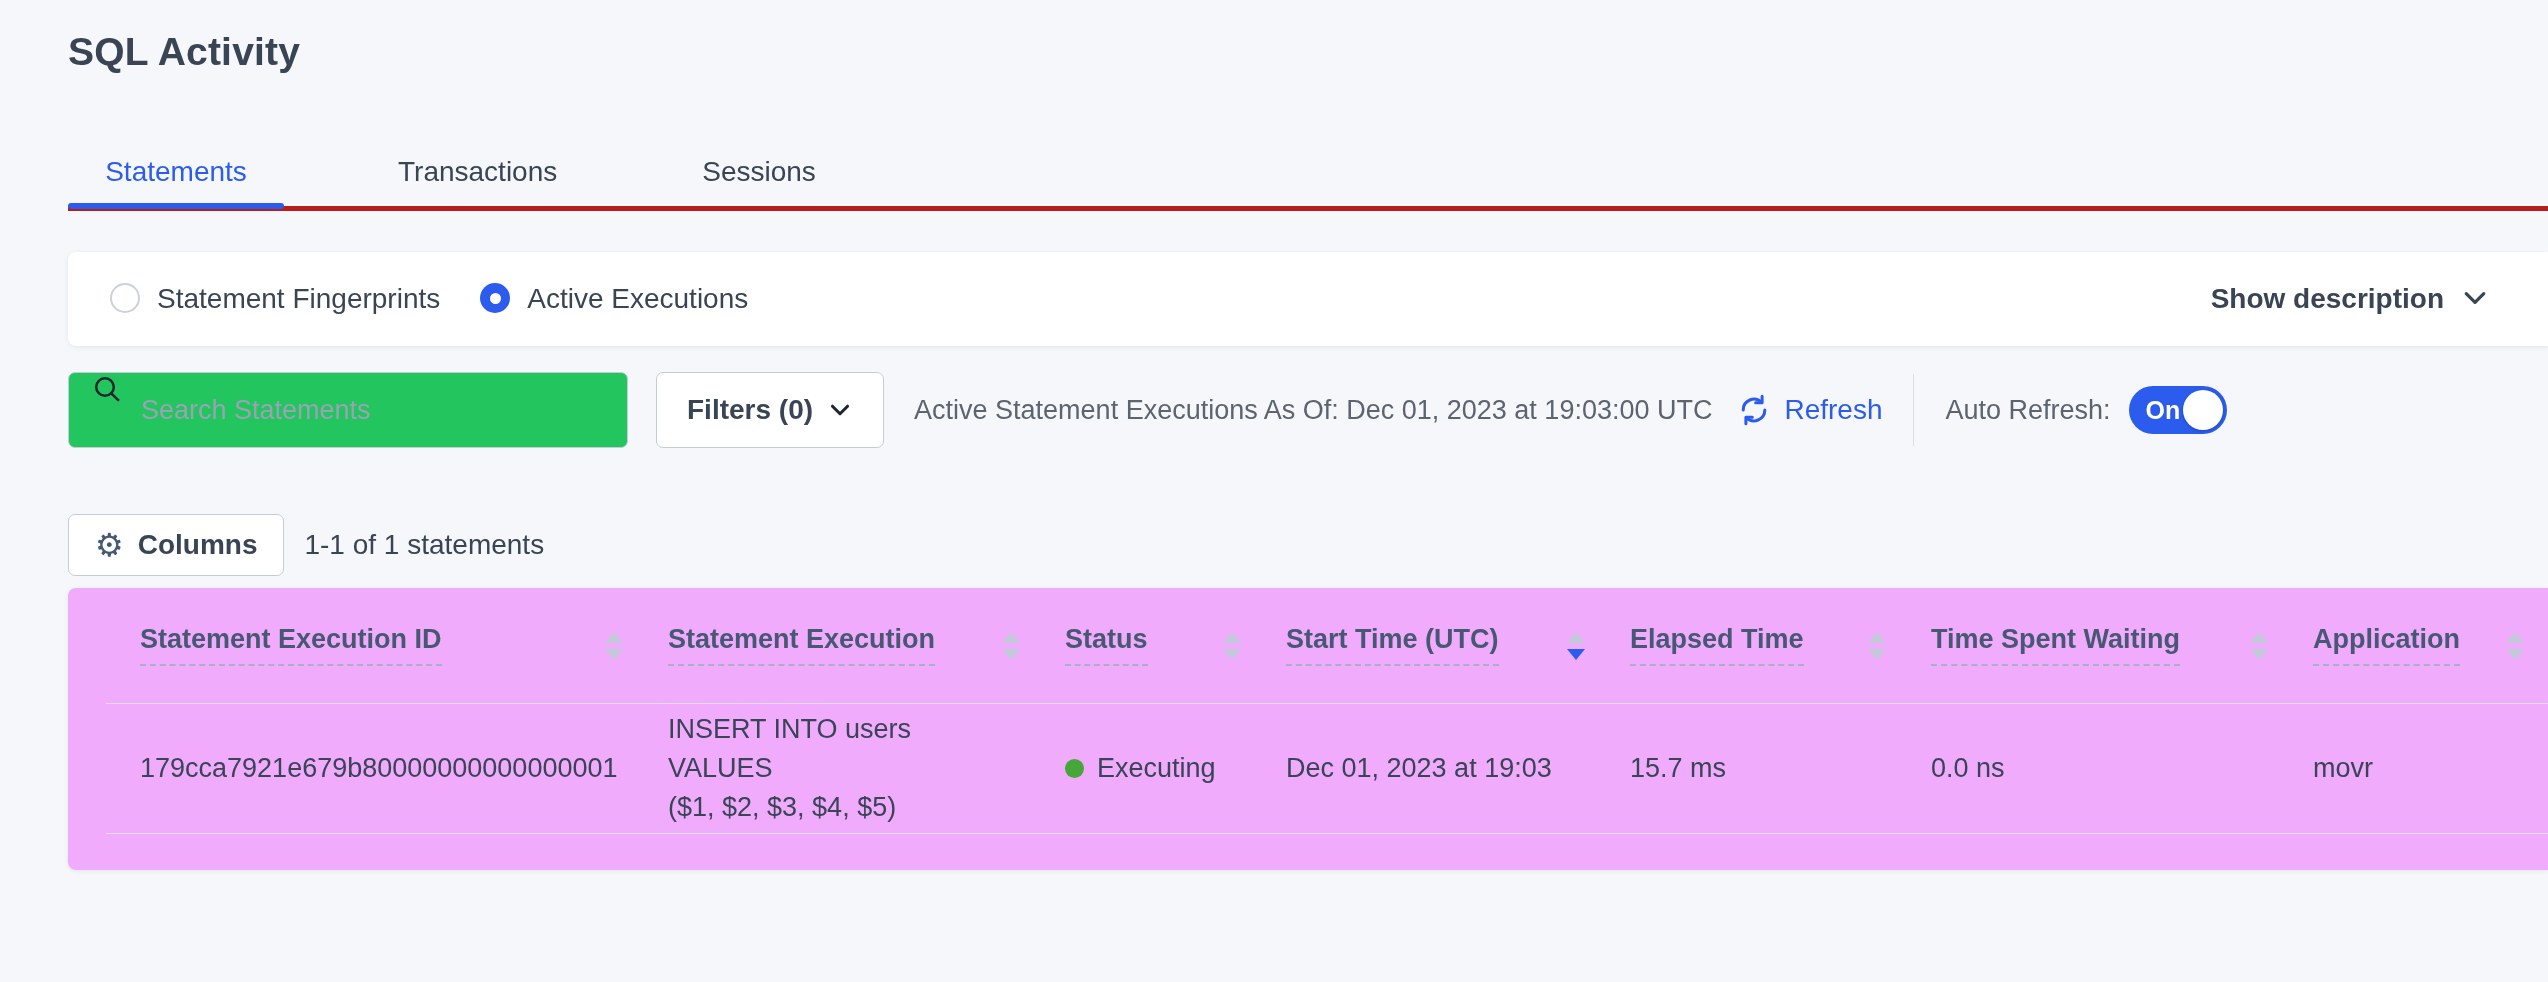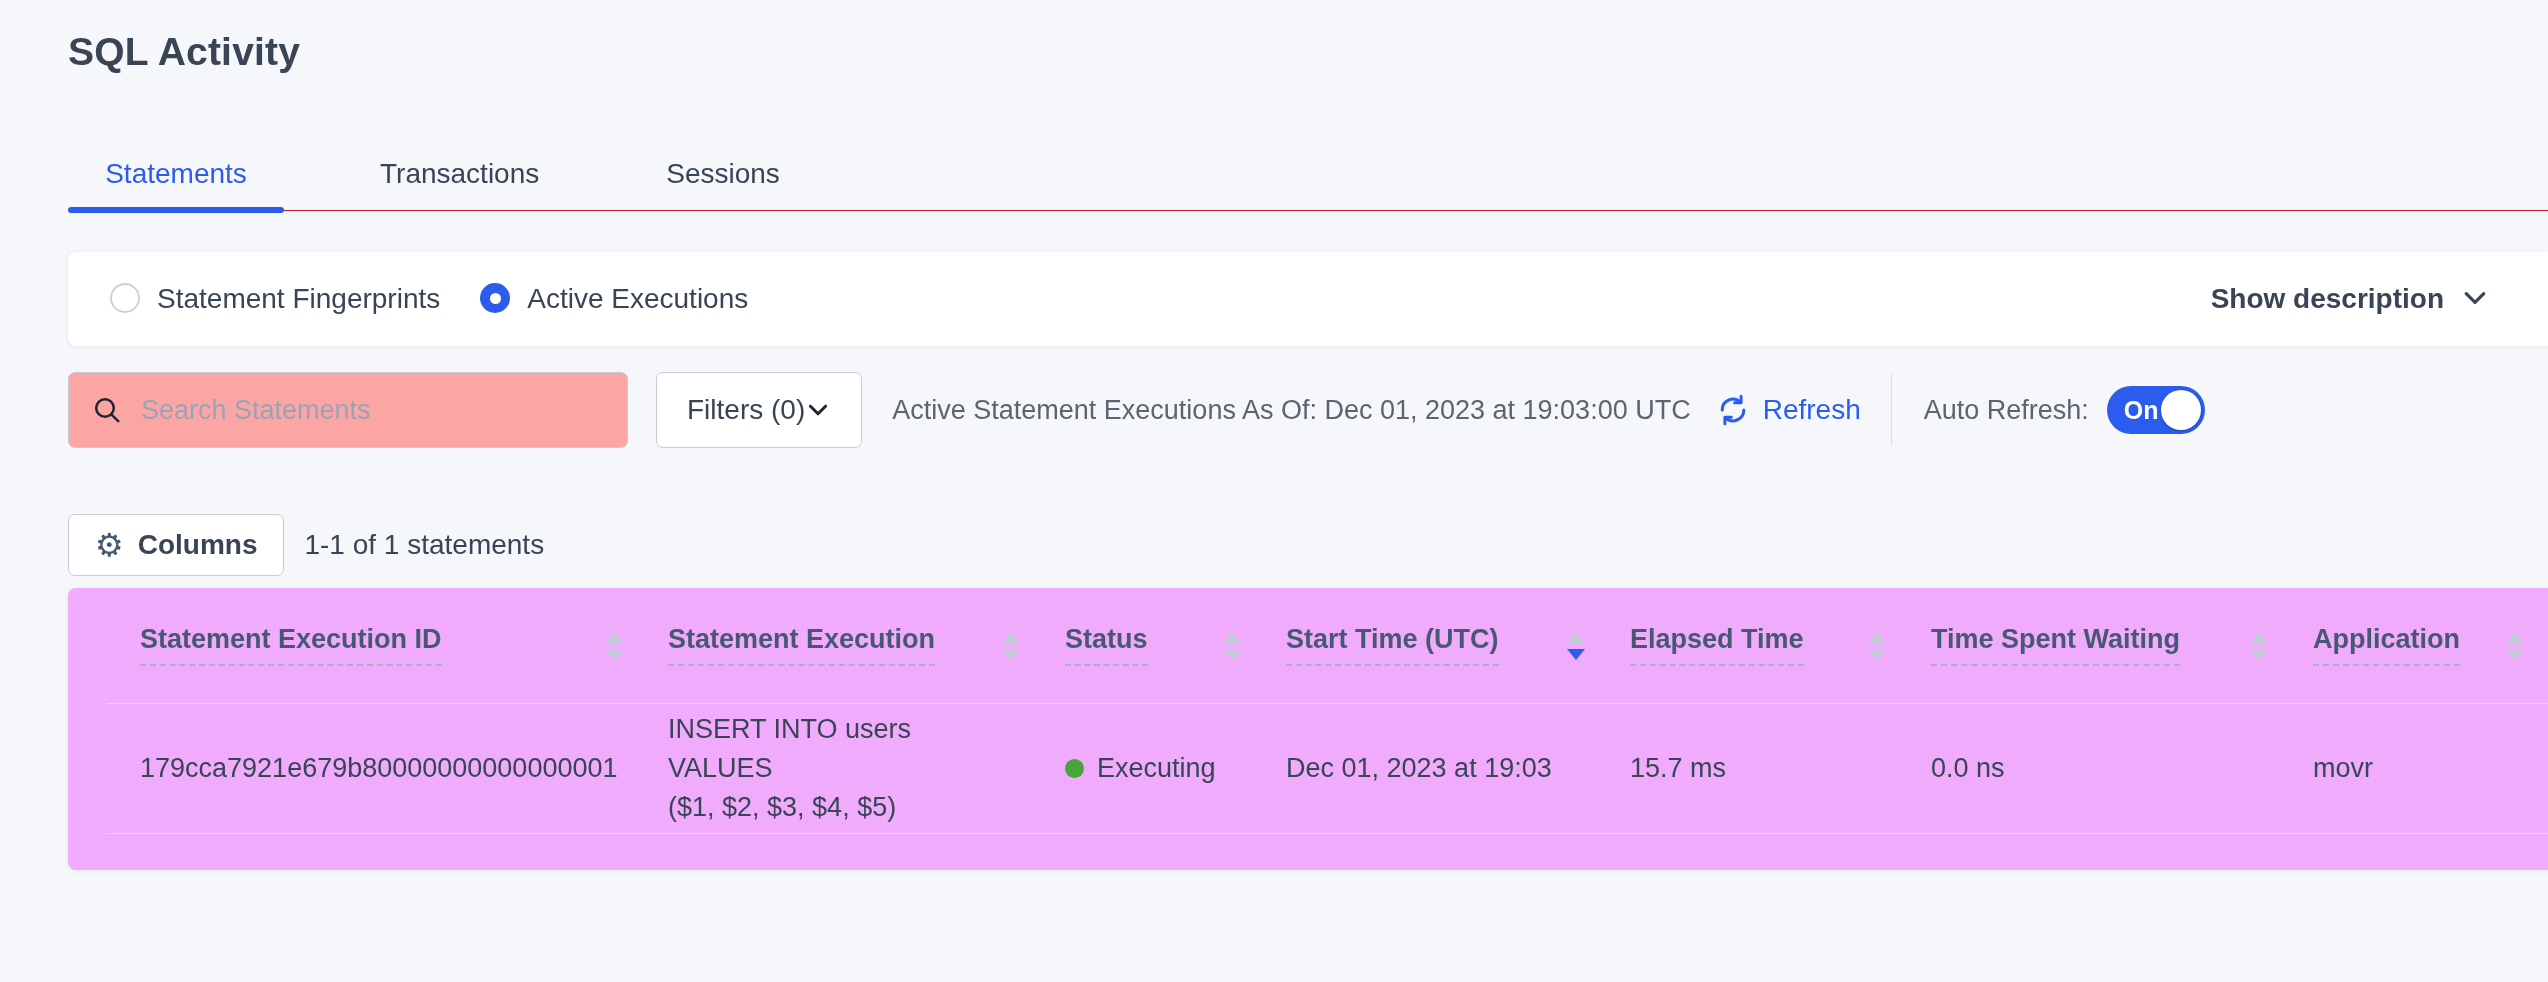"Statements" .tabs-row { border-bottom: 1px solid #b91c1c -> 5px solid #b91c1c; gap: none -> 18px }
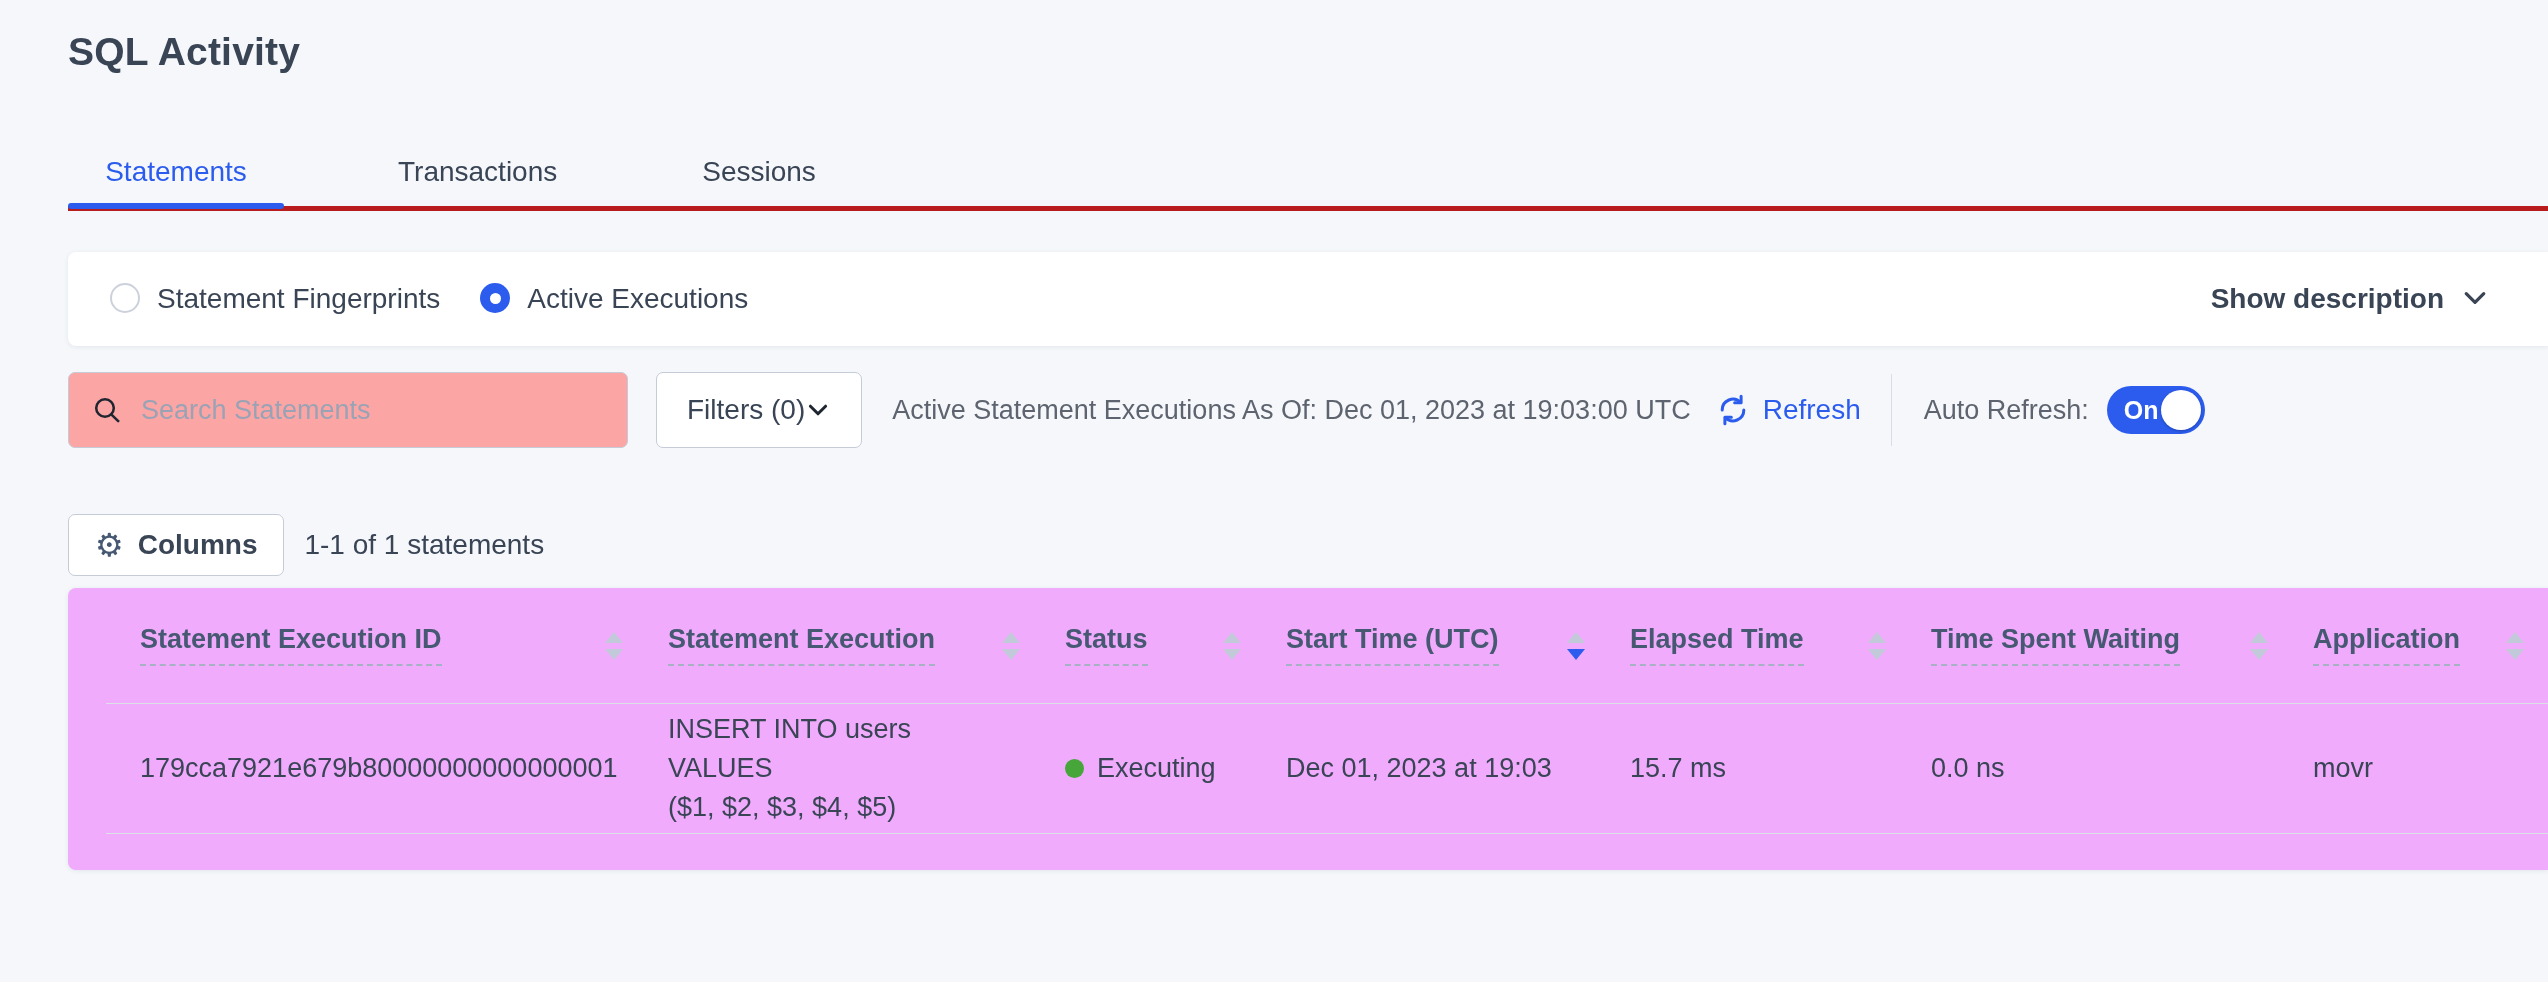"Search Statements" .search-box { align-items: center -> none; background: #fca5a5 -> #22c55e }
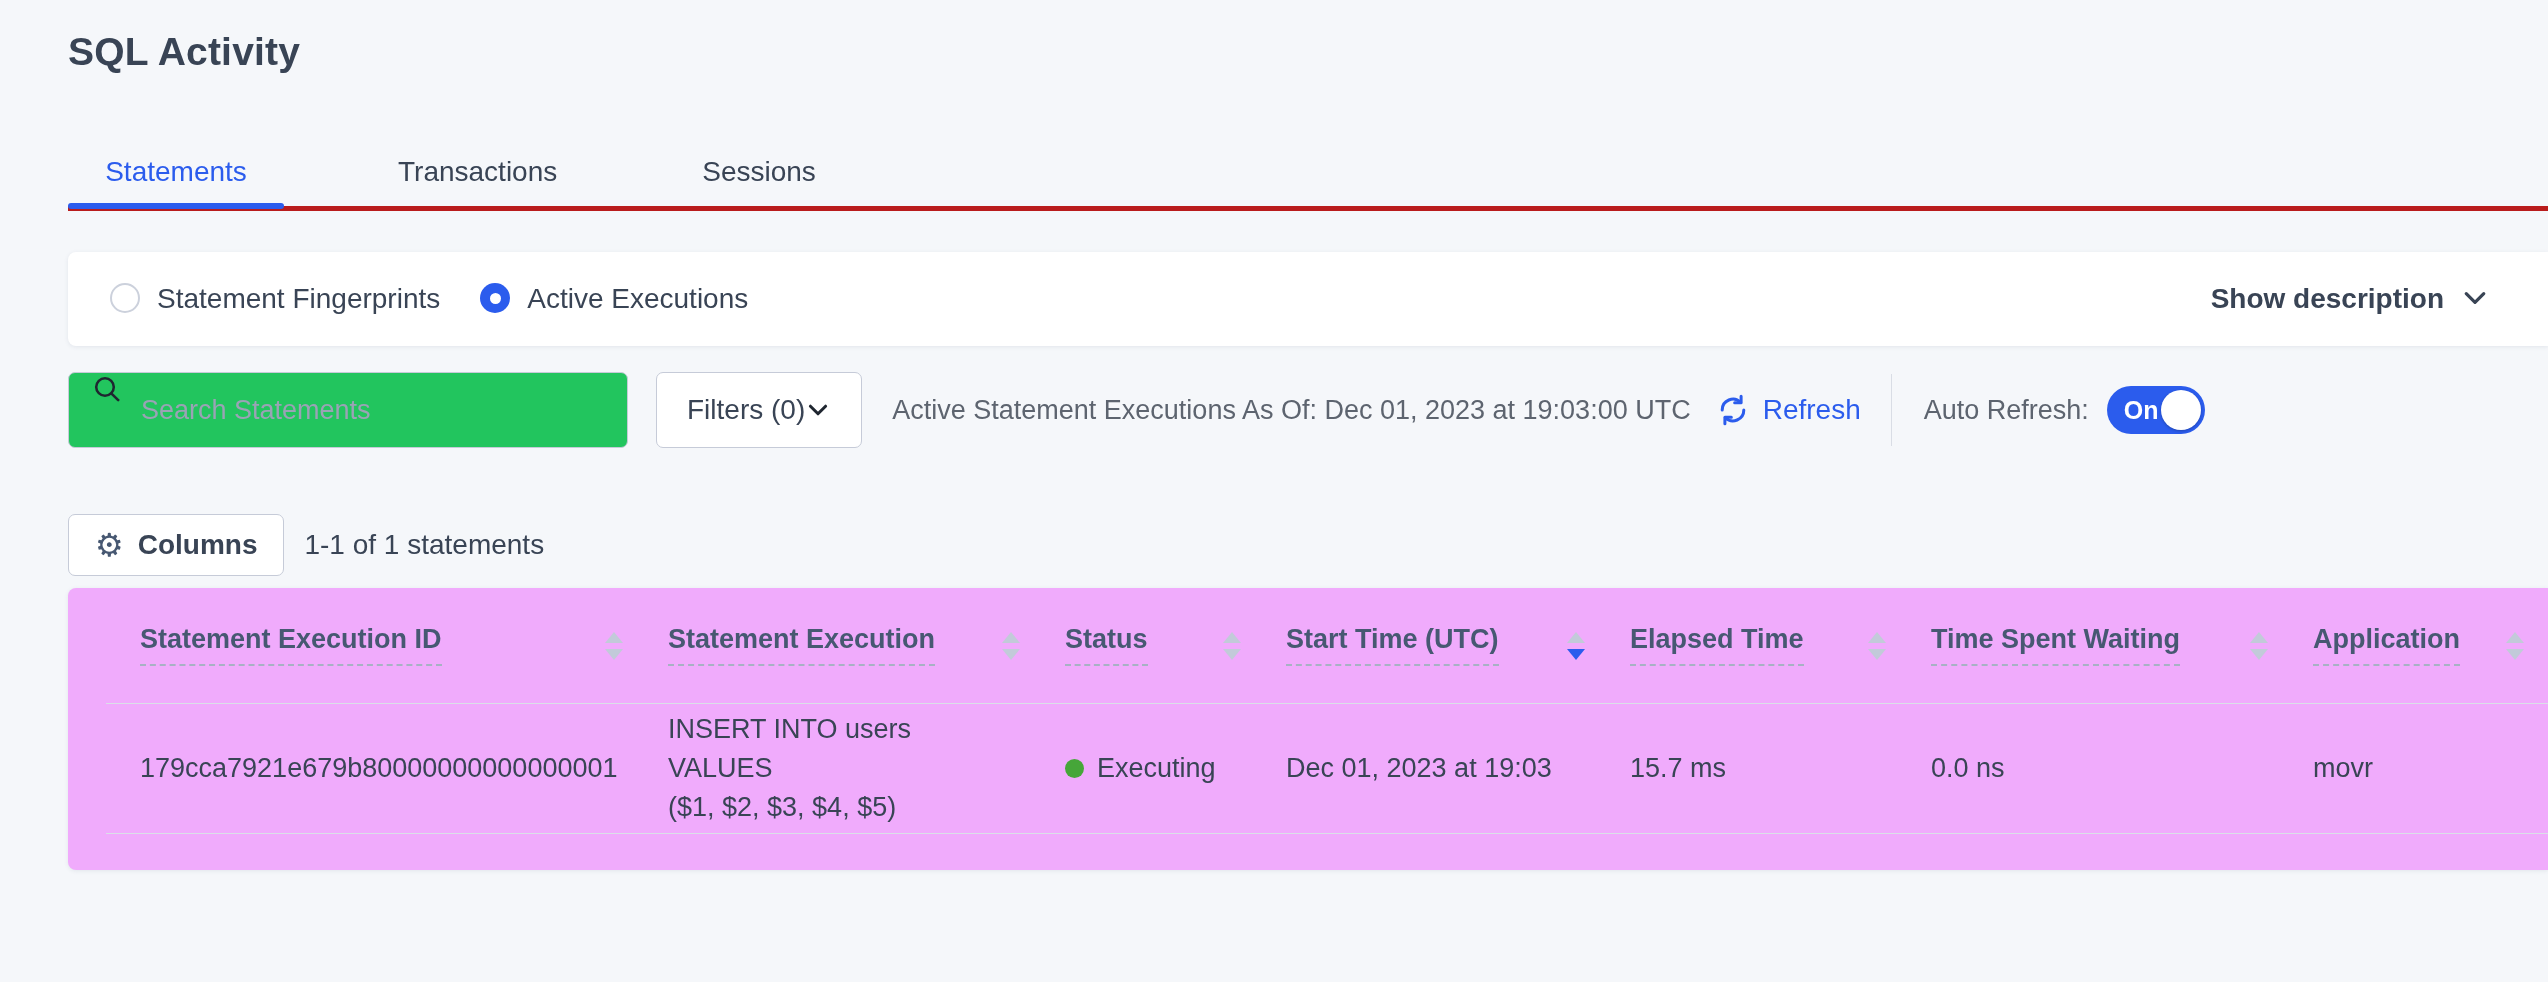"Filters (0)" .filters-btn { font-weight: 400 -> 700; gap: none -> 14px }
